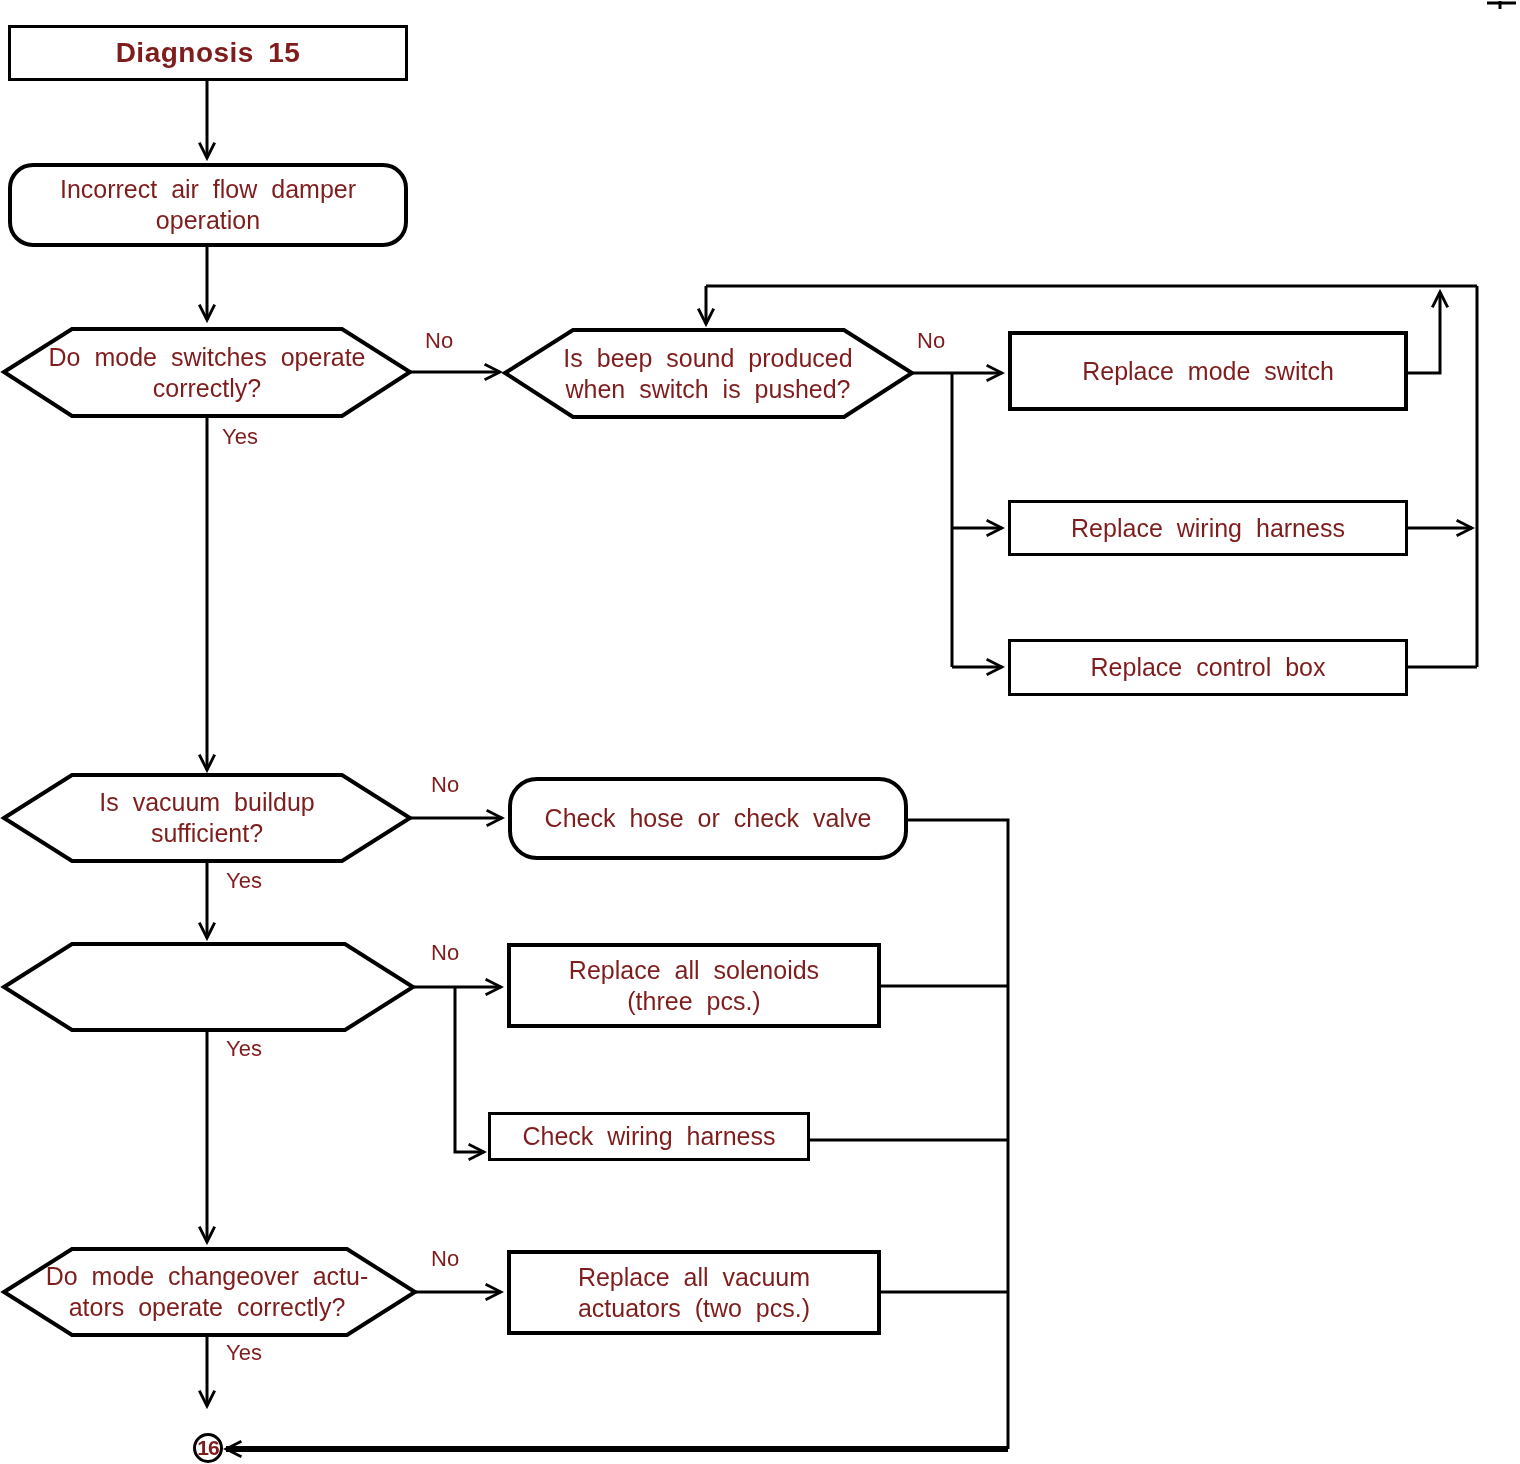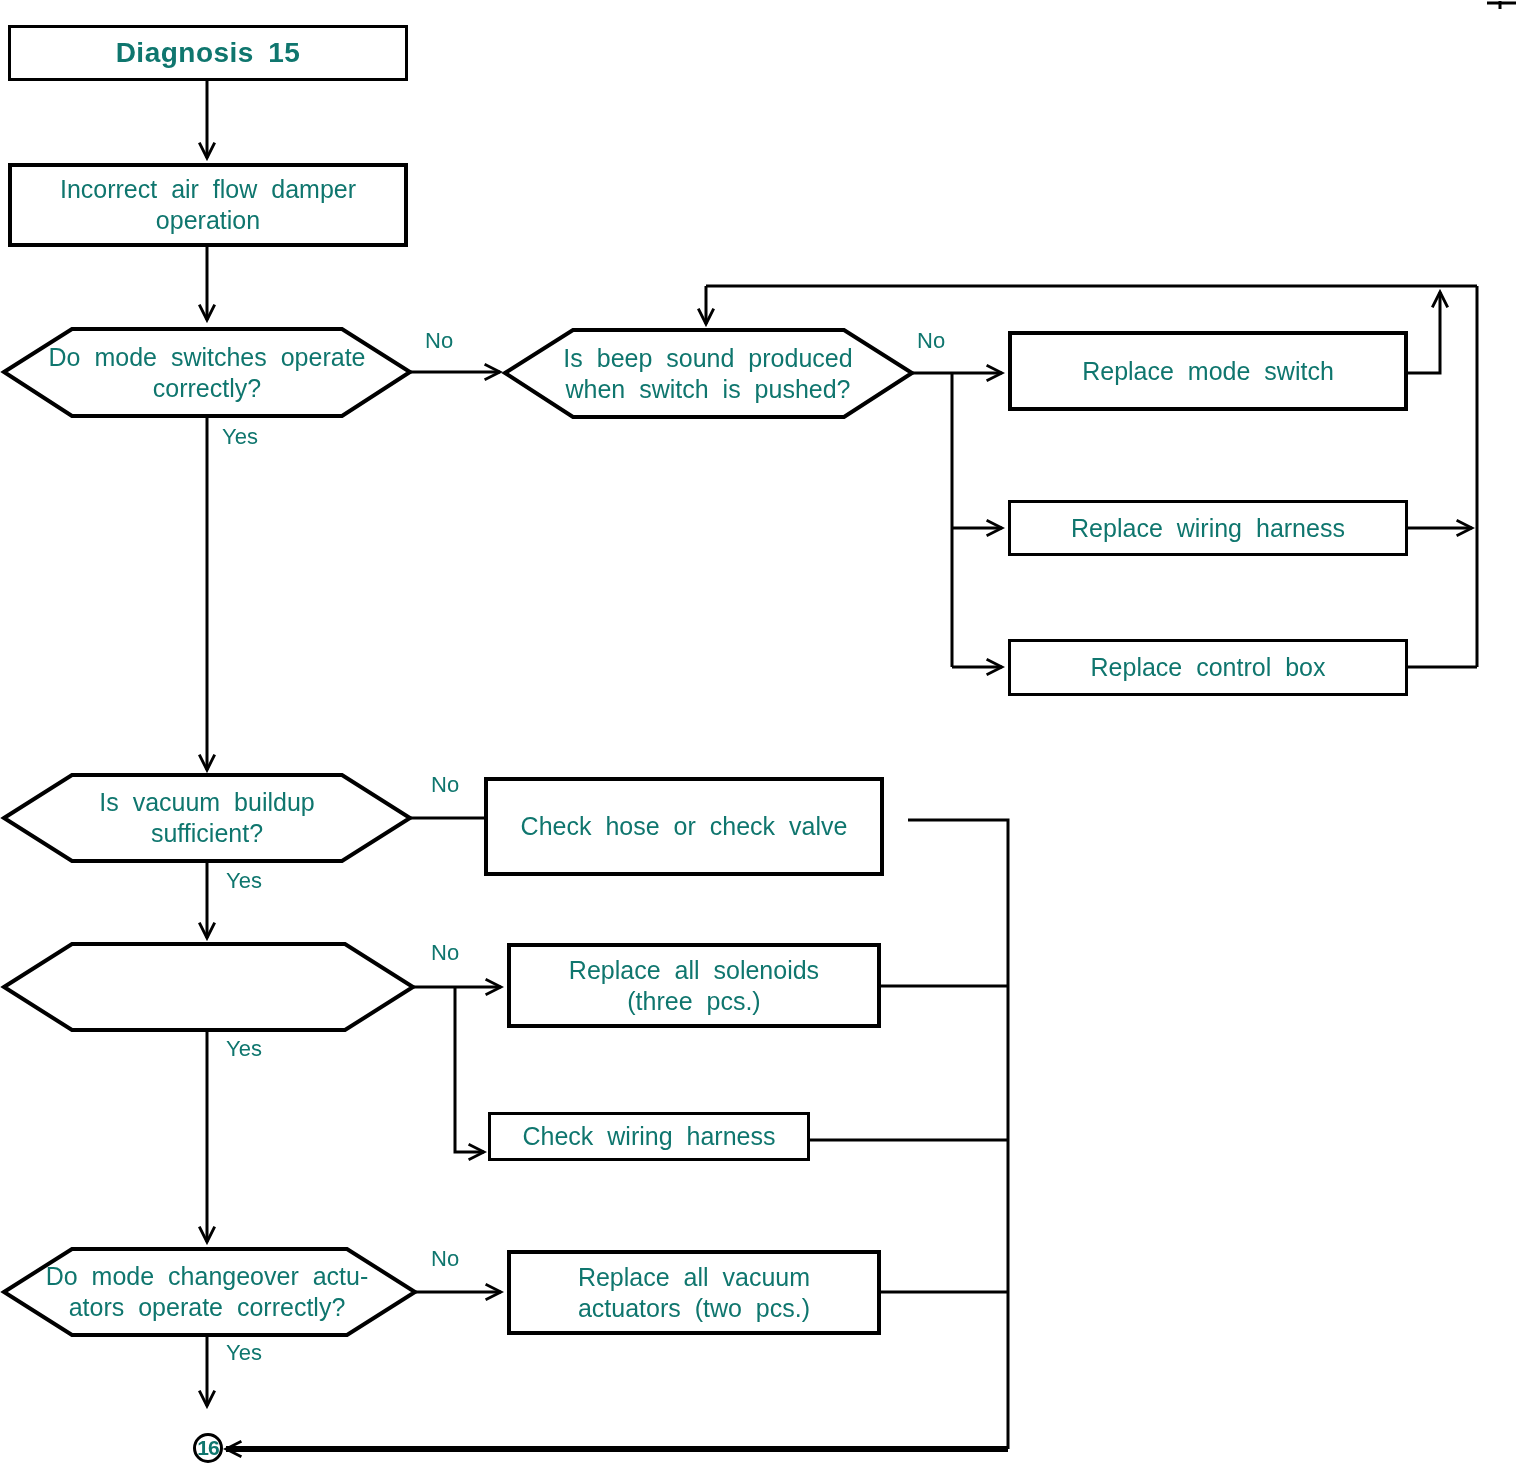"Diagnosis 15" .stage { color: #0f766e -> #7f1d1d }
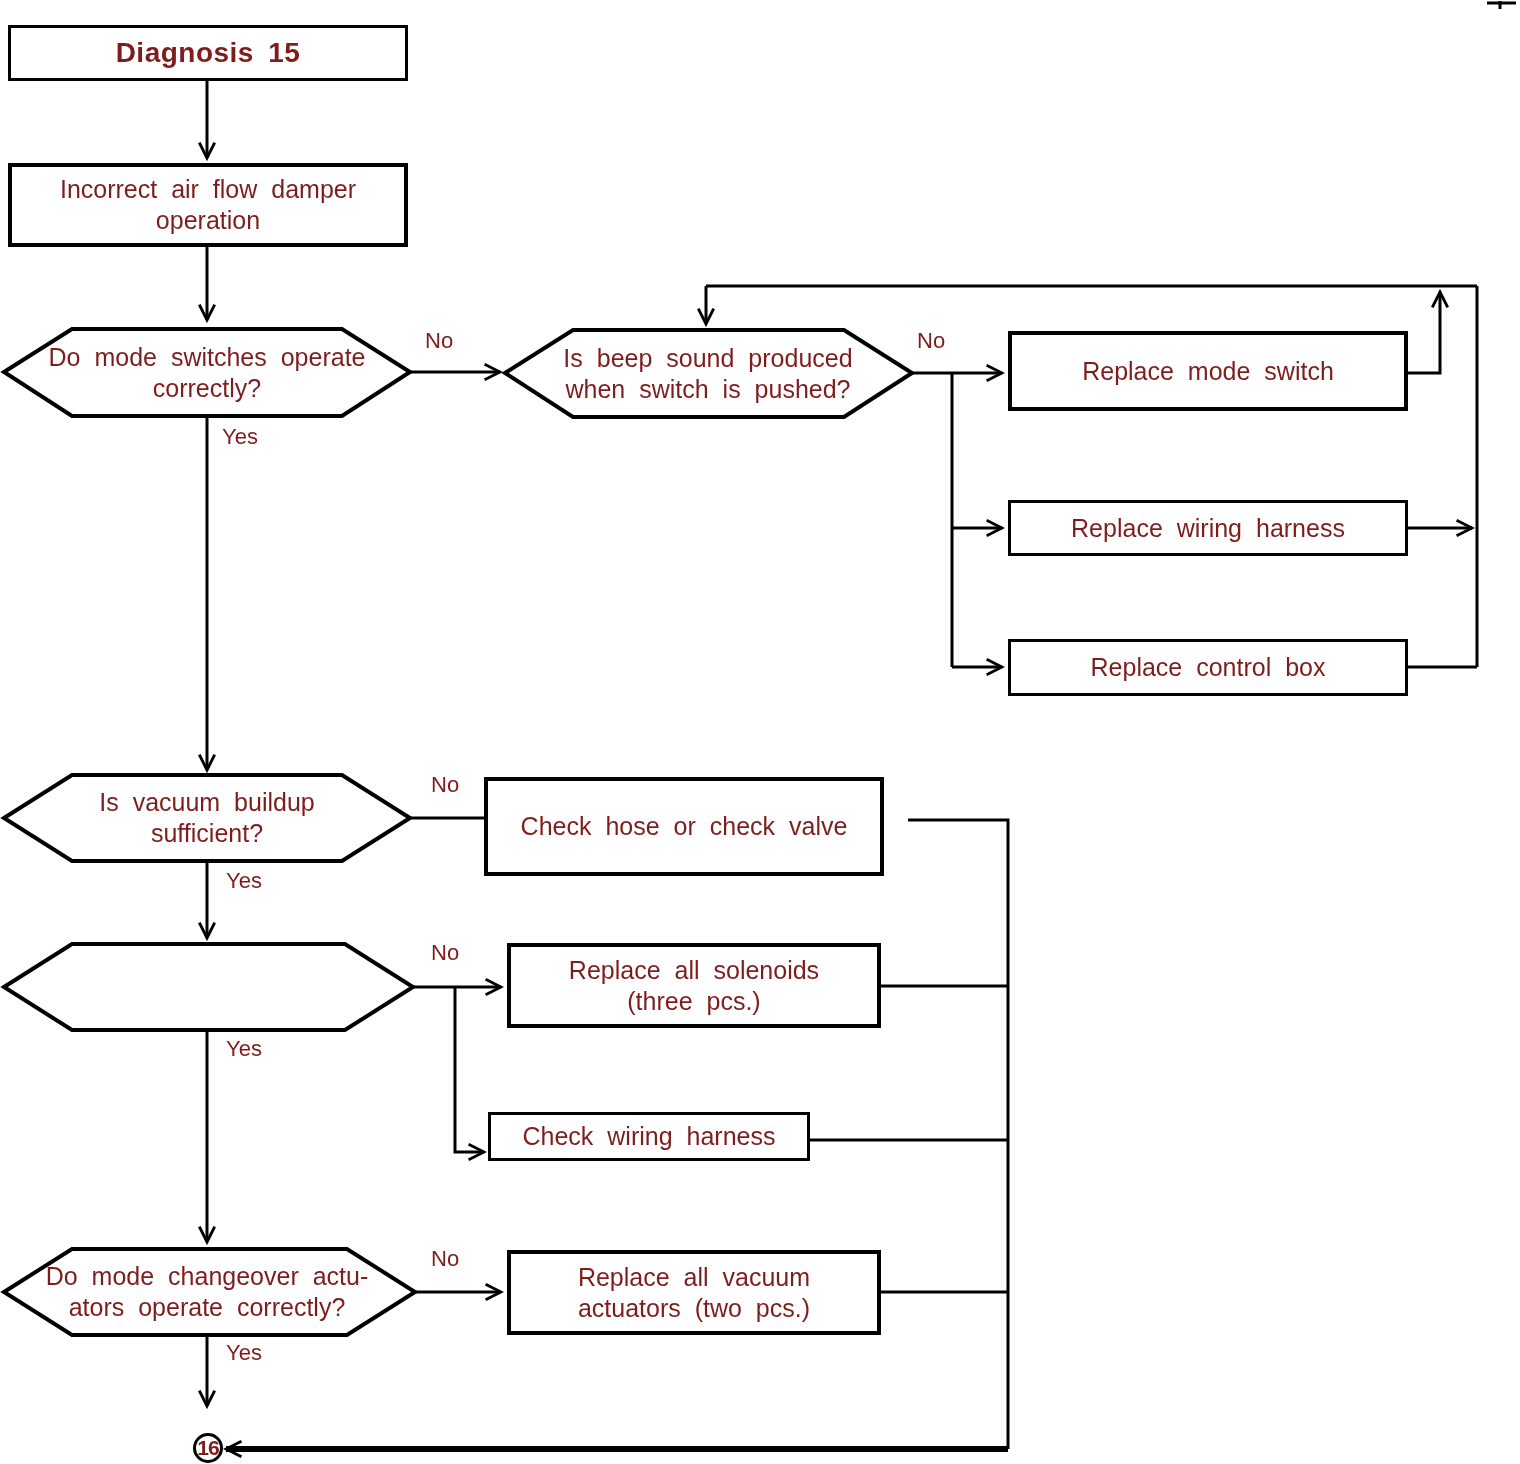"Incorrect air flow damper" div.box { border-radius: none -> 25px }
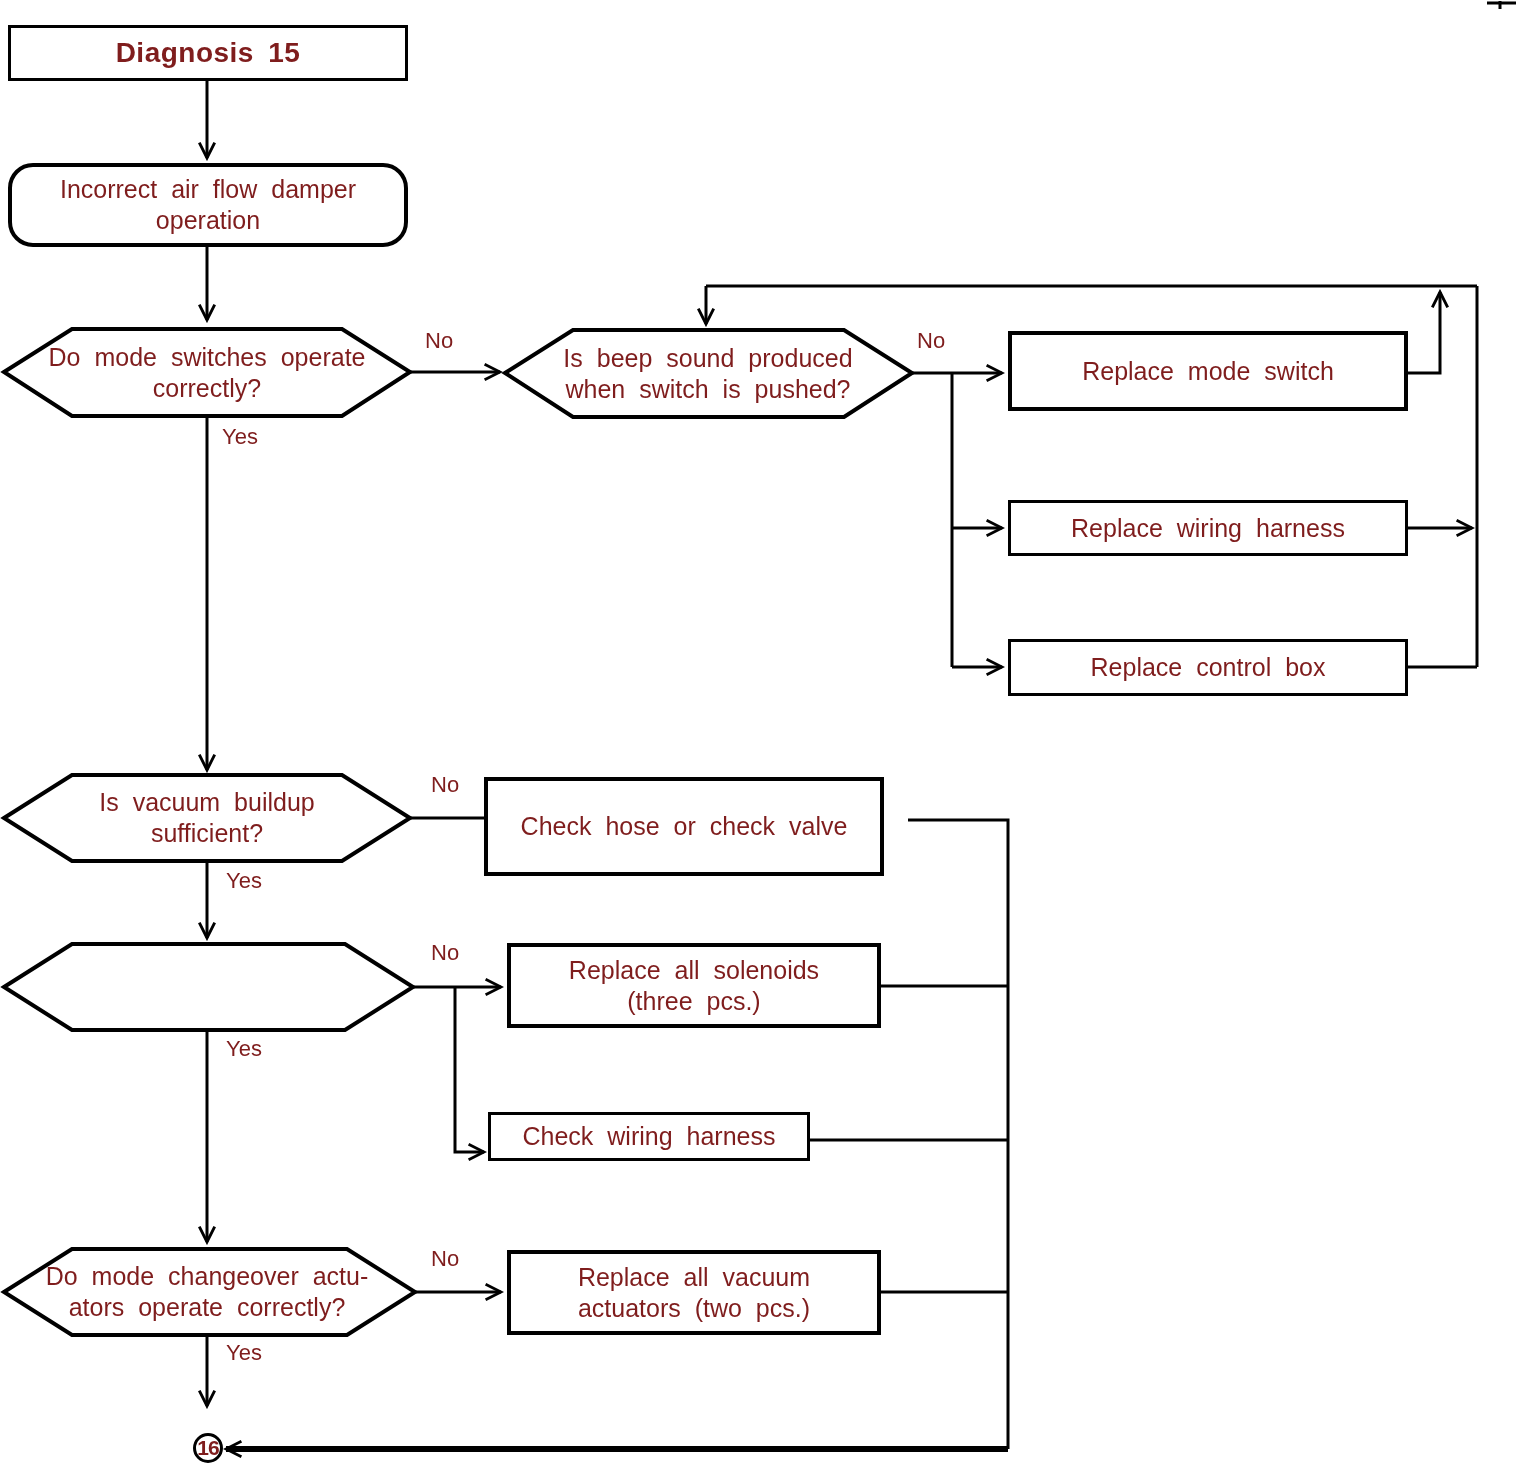"Check hose or check valve" div.box { border-radius: none -> 29px; height: 99px -> 83px; left: 484px -> 508px }
